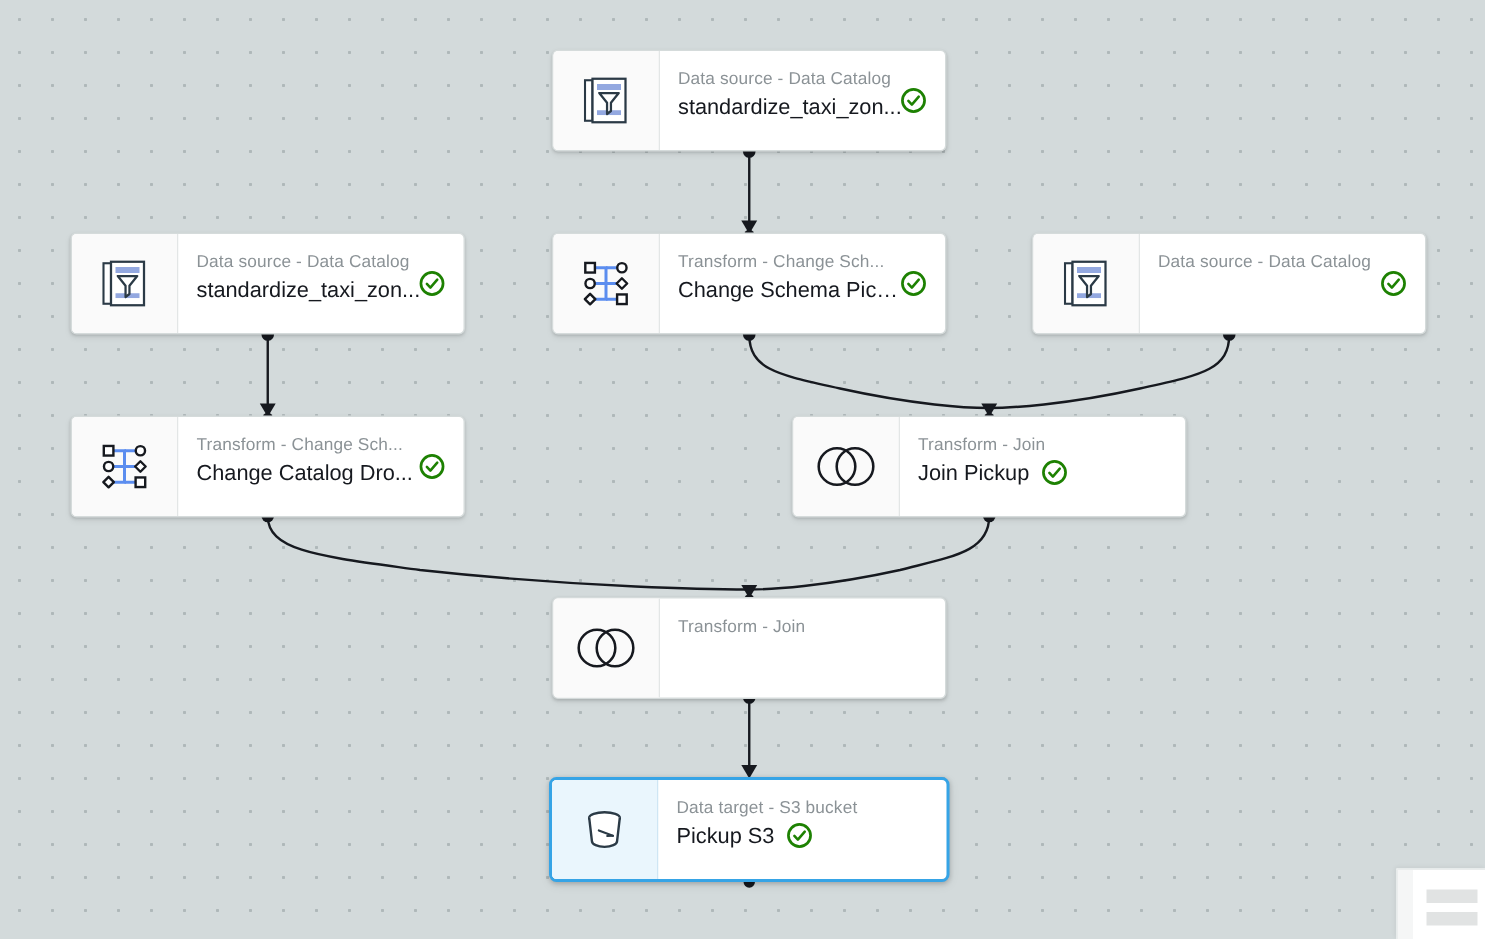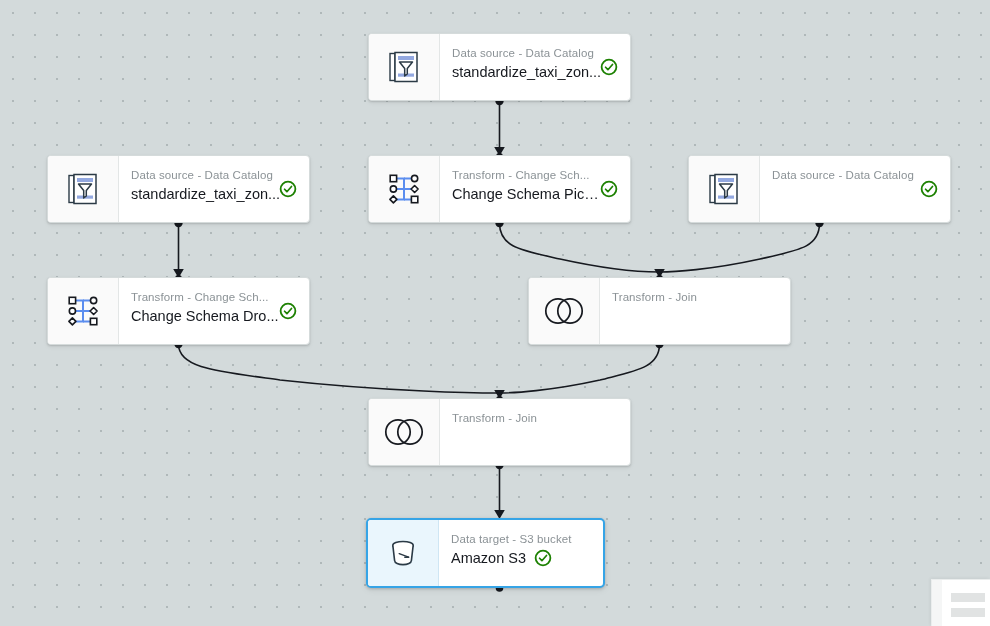"standardize_taxi_zon..." .node-title-row { align-items: center -> flex-start }
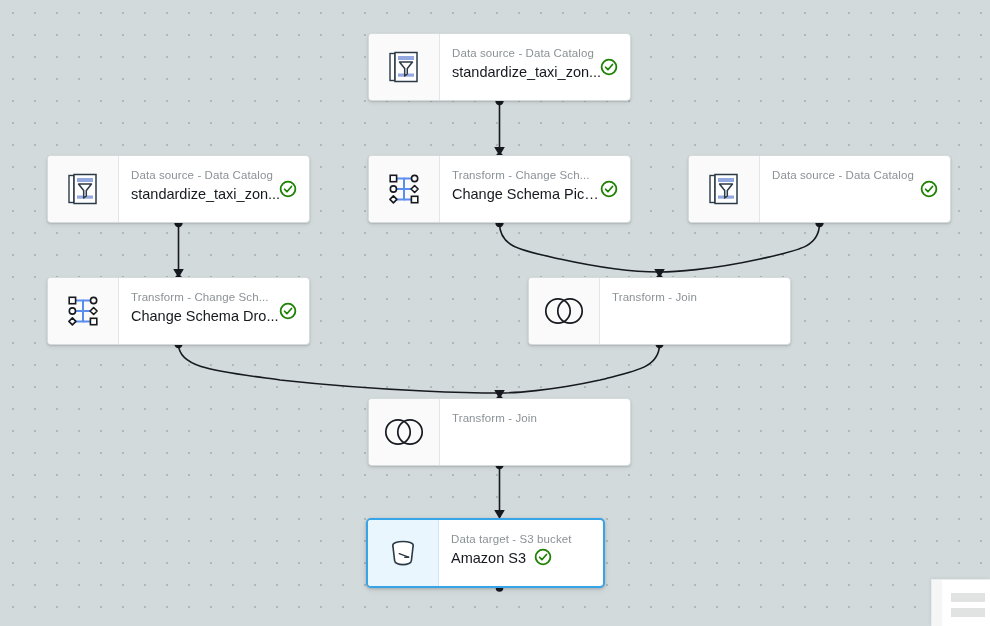"Change Schema Dro..." div.node-title { text: Schema -> Catalog }
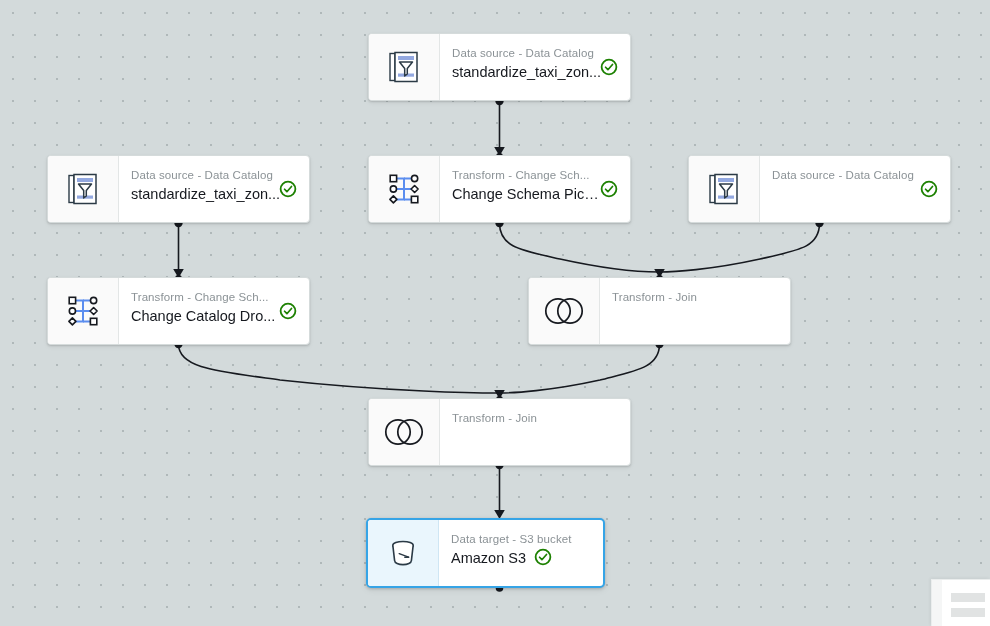"Join Pickup" div.node-title-row { html: none -> <div> <div>Join Pickup</div> <svg> <circle></circle> <path></path> </svg> </div> }
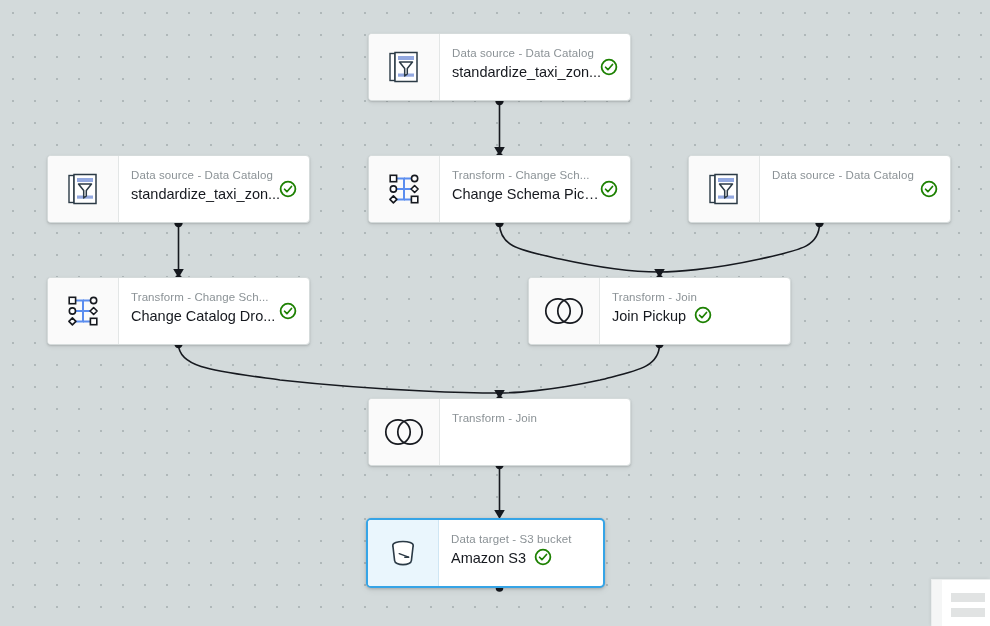"Data target - S3 bucket" div.node { width: 239px -> 267px }
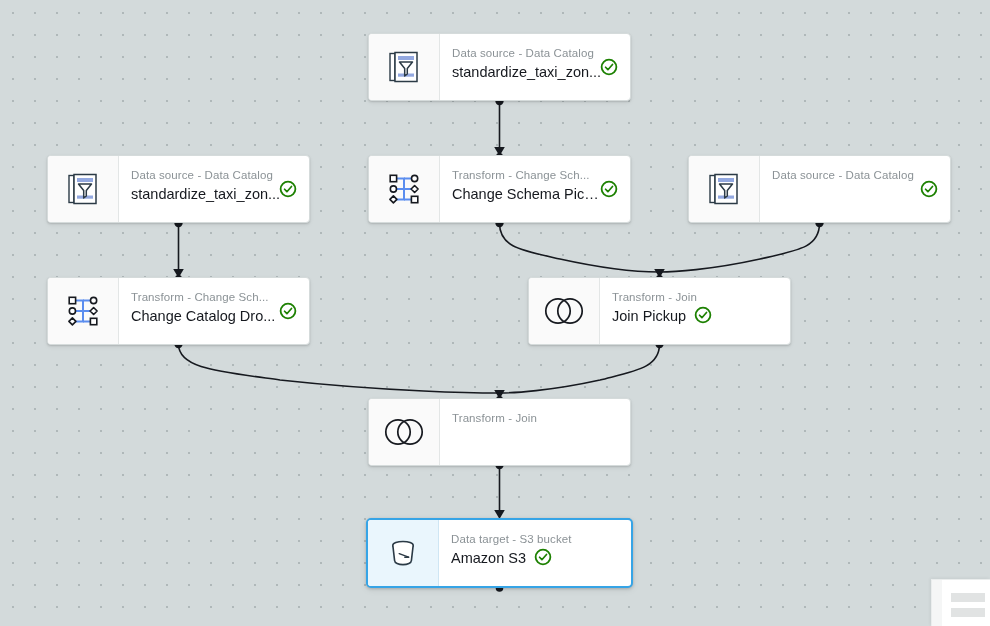"Amazon S3" div.node-title { text: Amazon -> Pickup }
